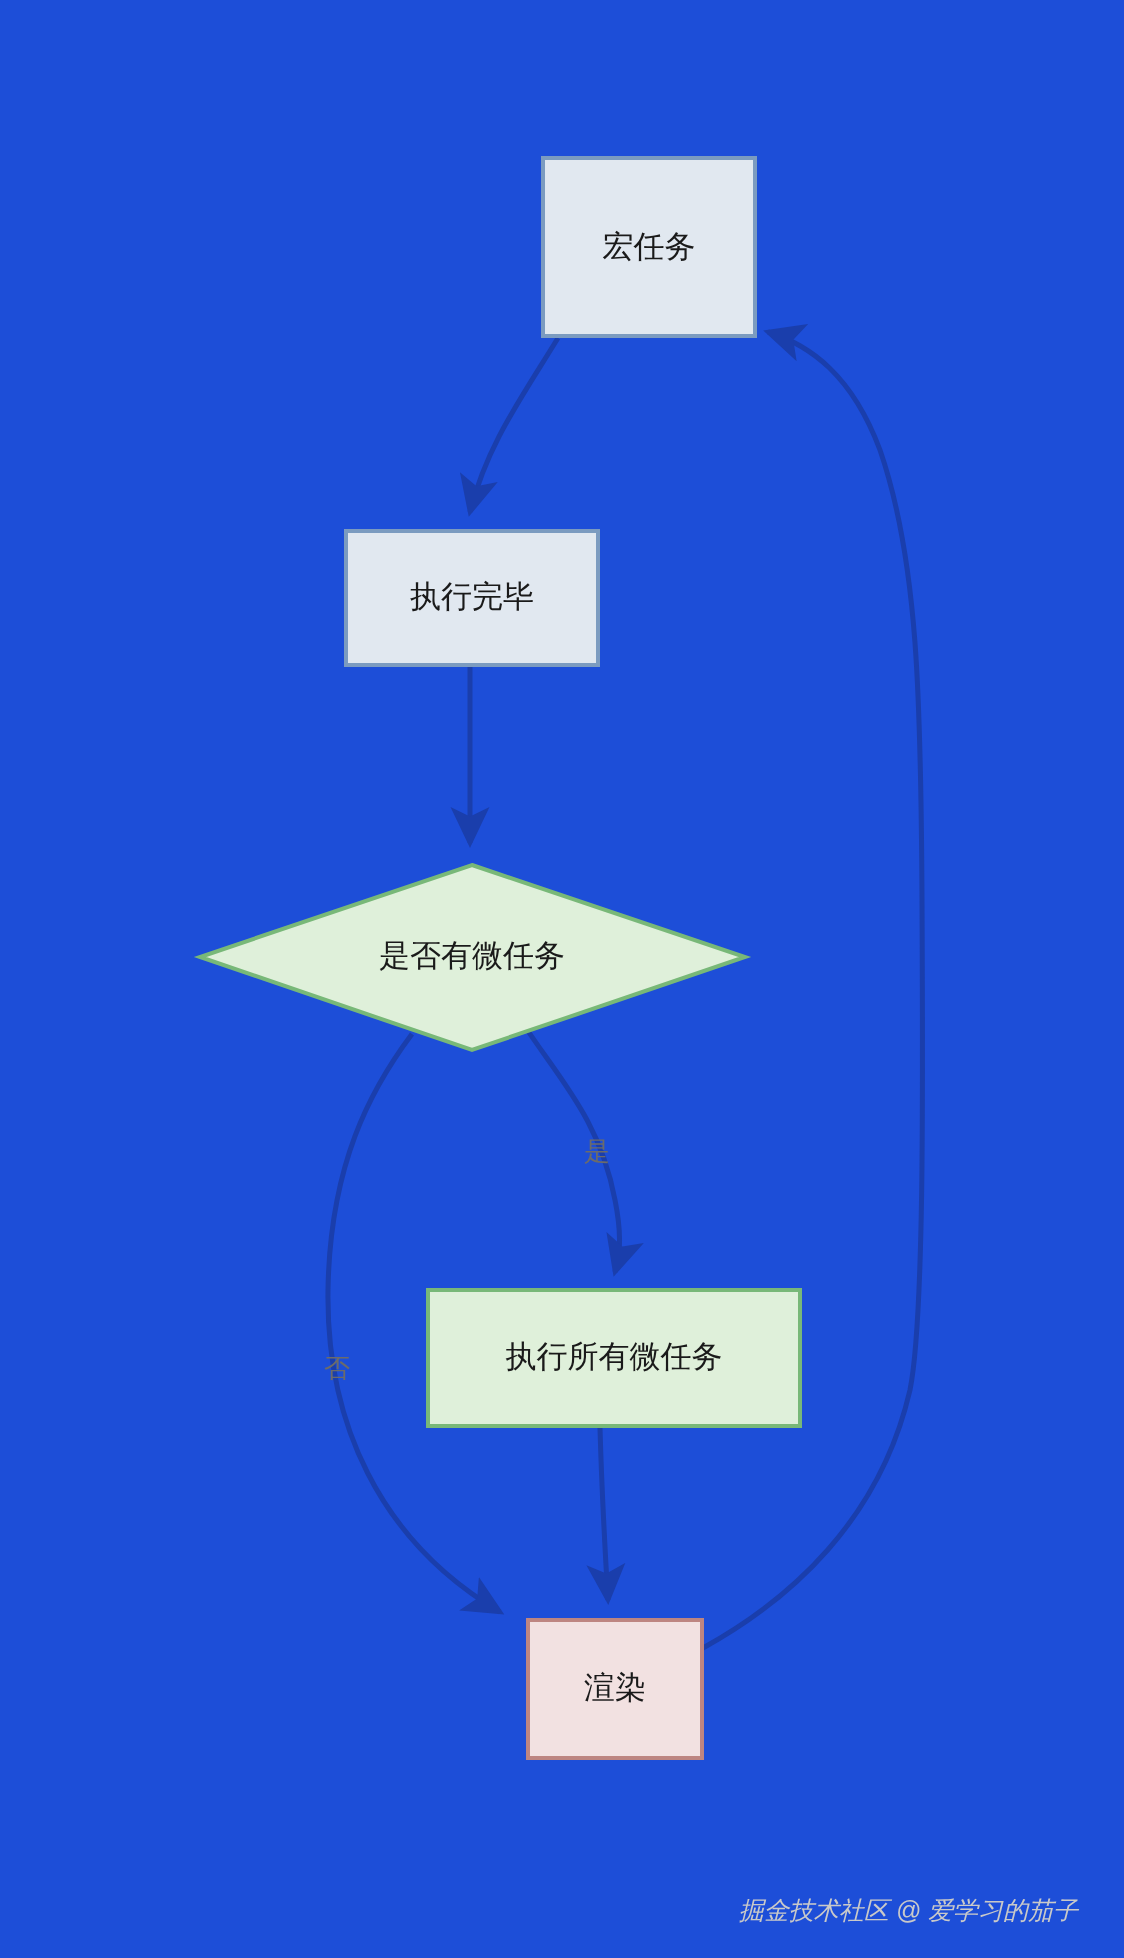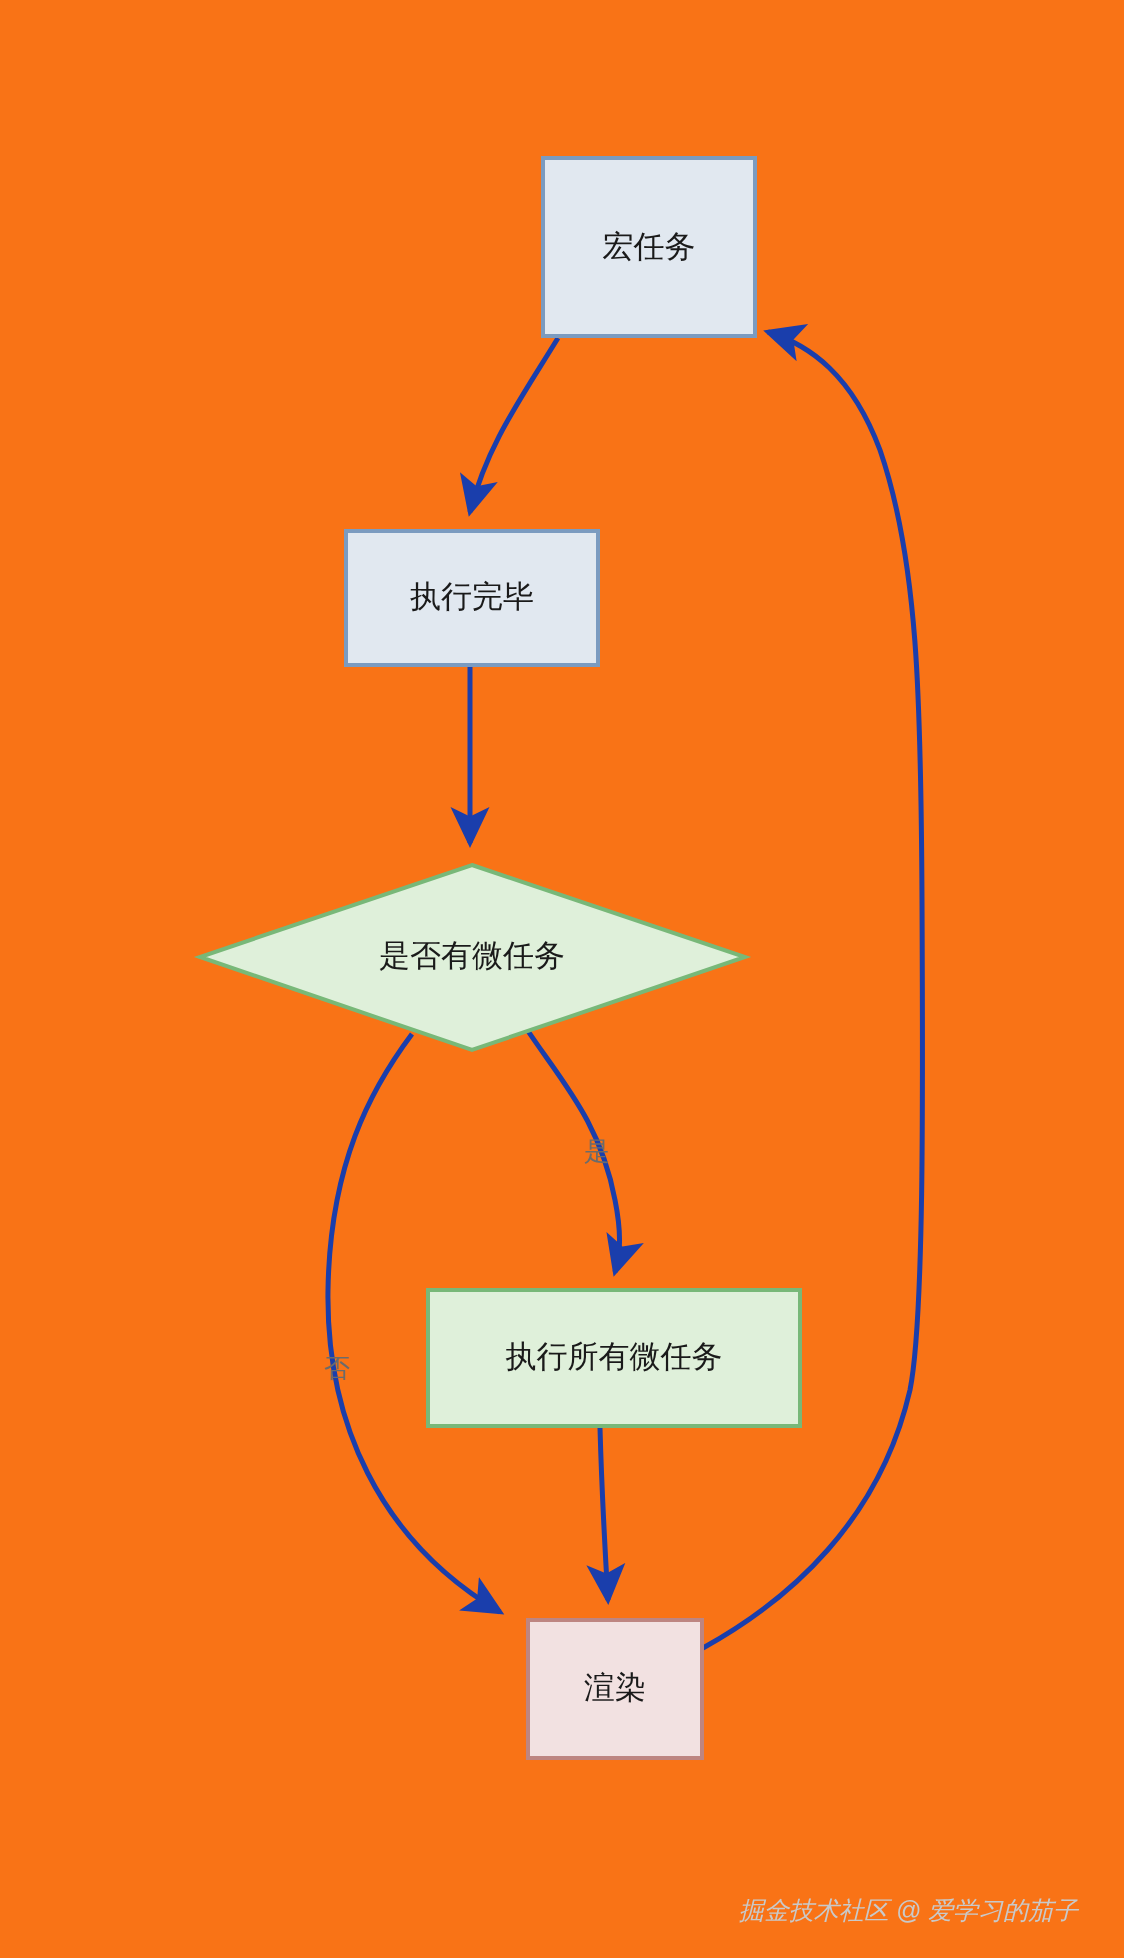"宏任务" #canvas { background: #f97316 -> #1d4ed8 }
